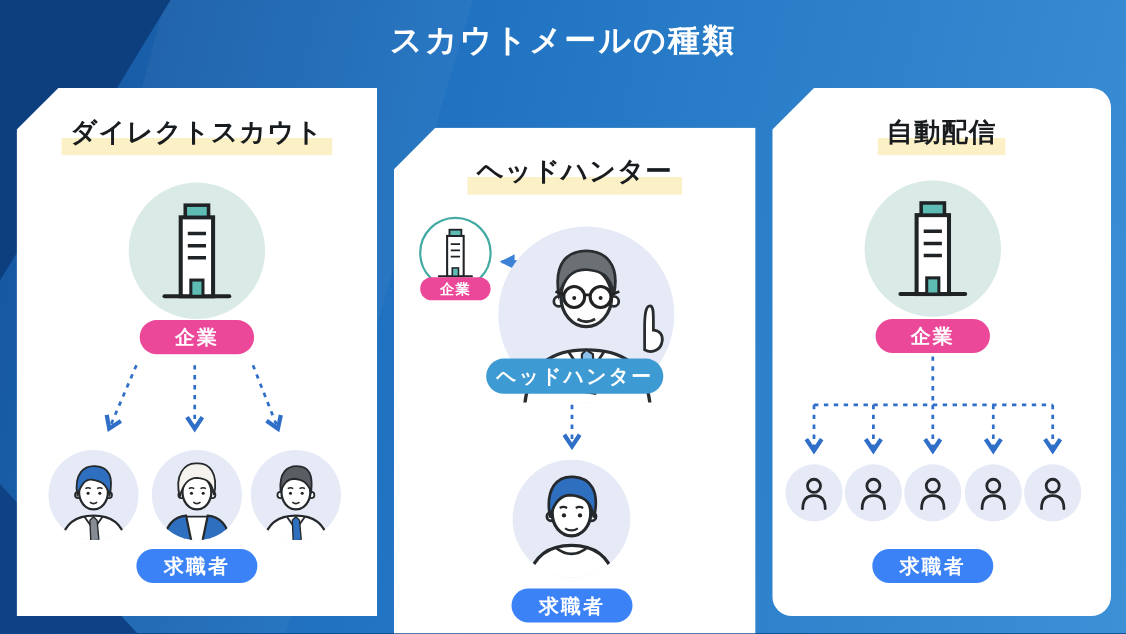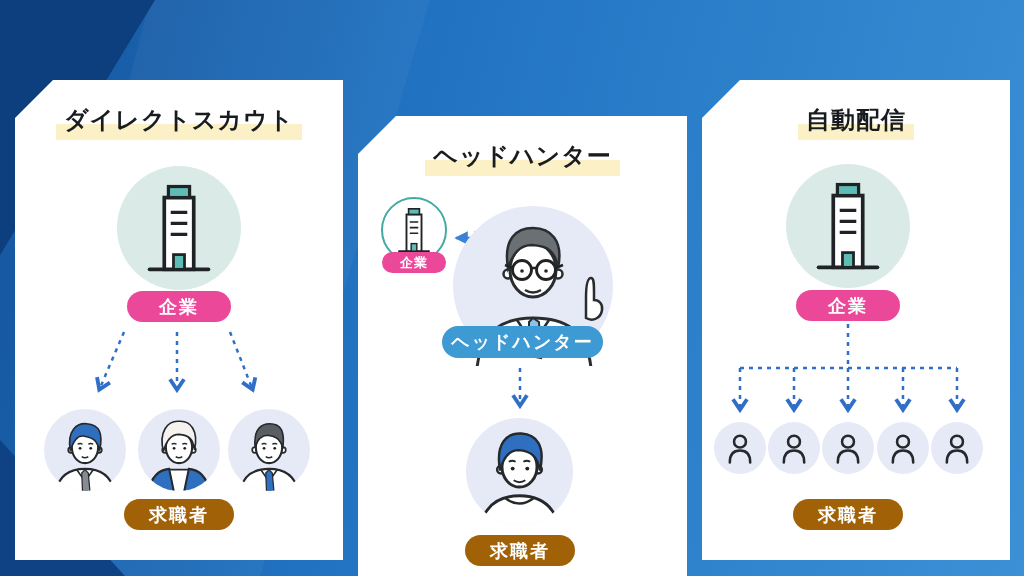"スカウトメールの種類" div.main-title { html: none -> <div>スカウトメールの種類</div> }
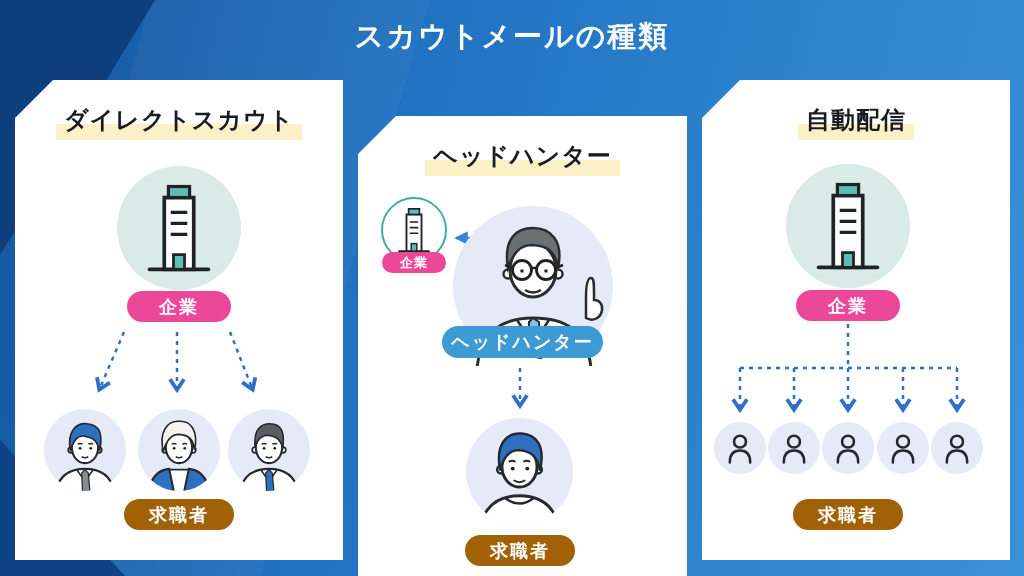"自動配信" .card3 { border-radius: none -> 18px }
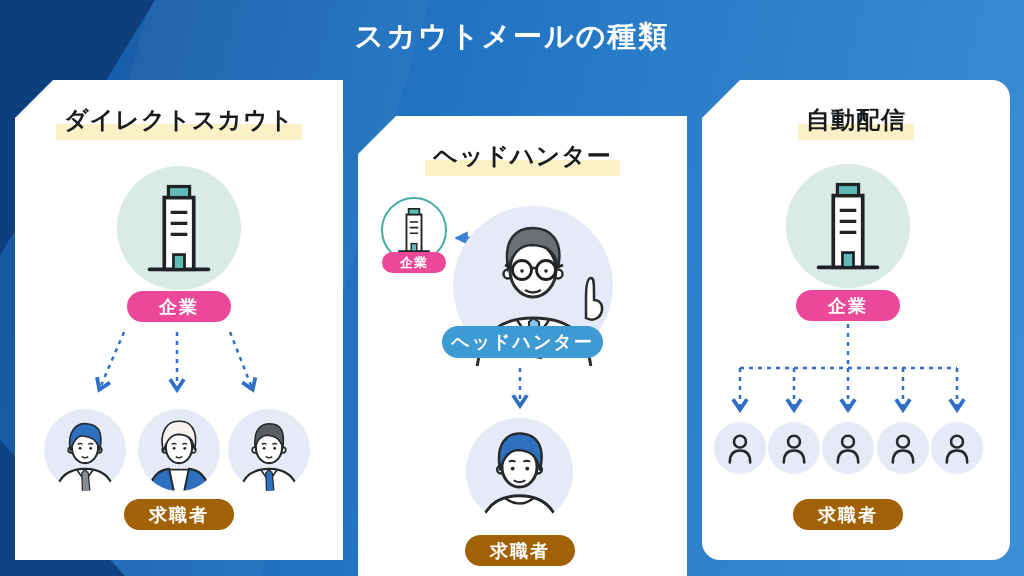"求職者" .pill-blue { background: #a16207 -> #3b82f6 }
